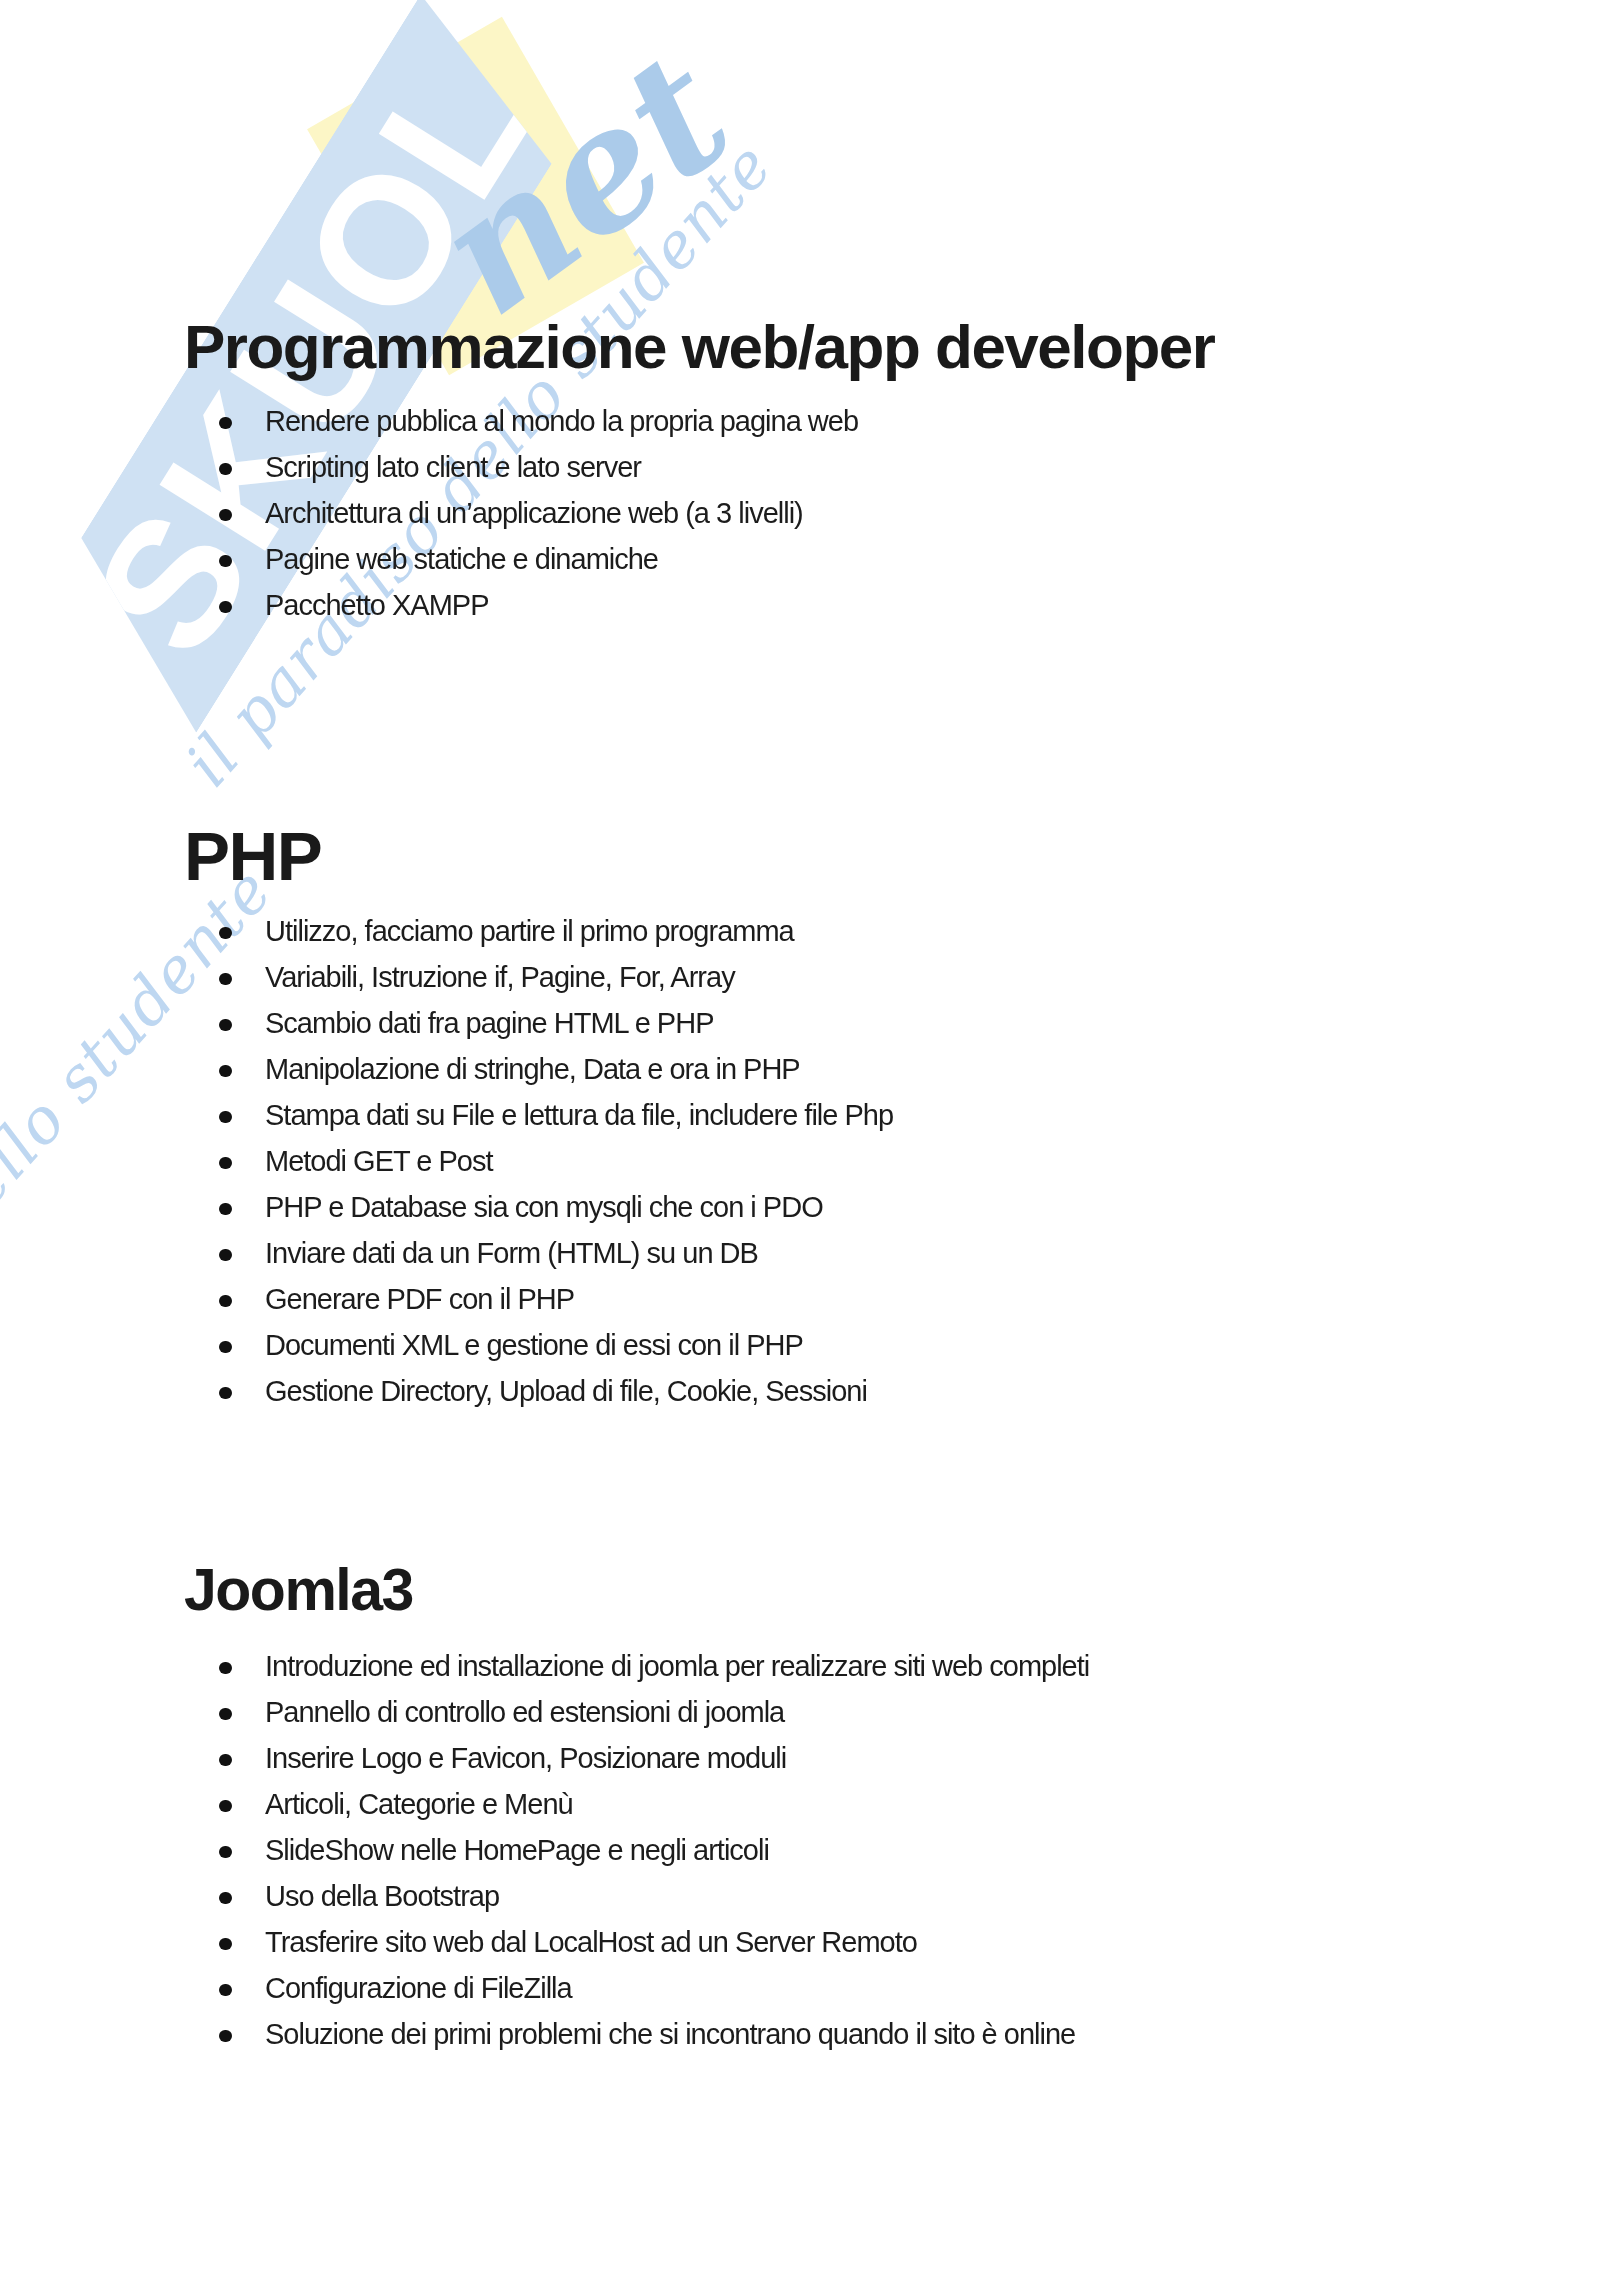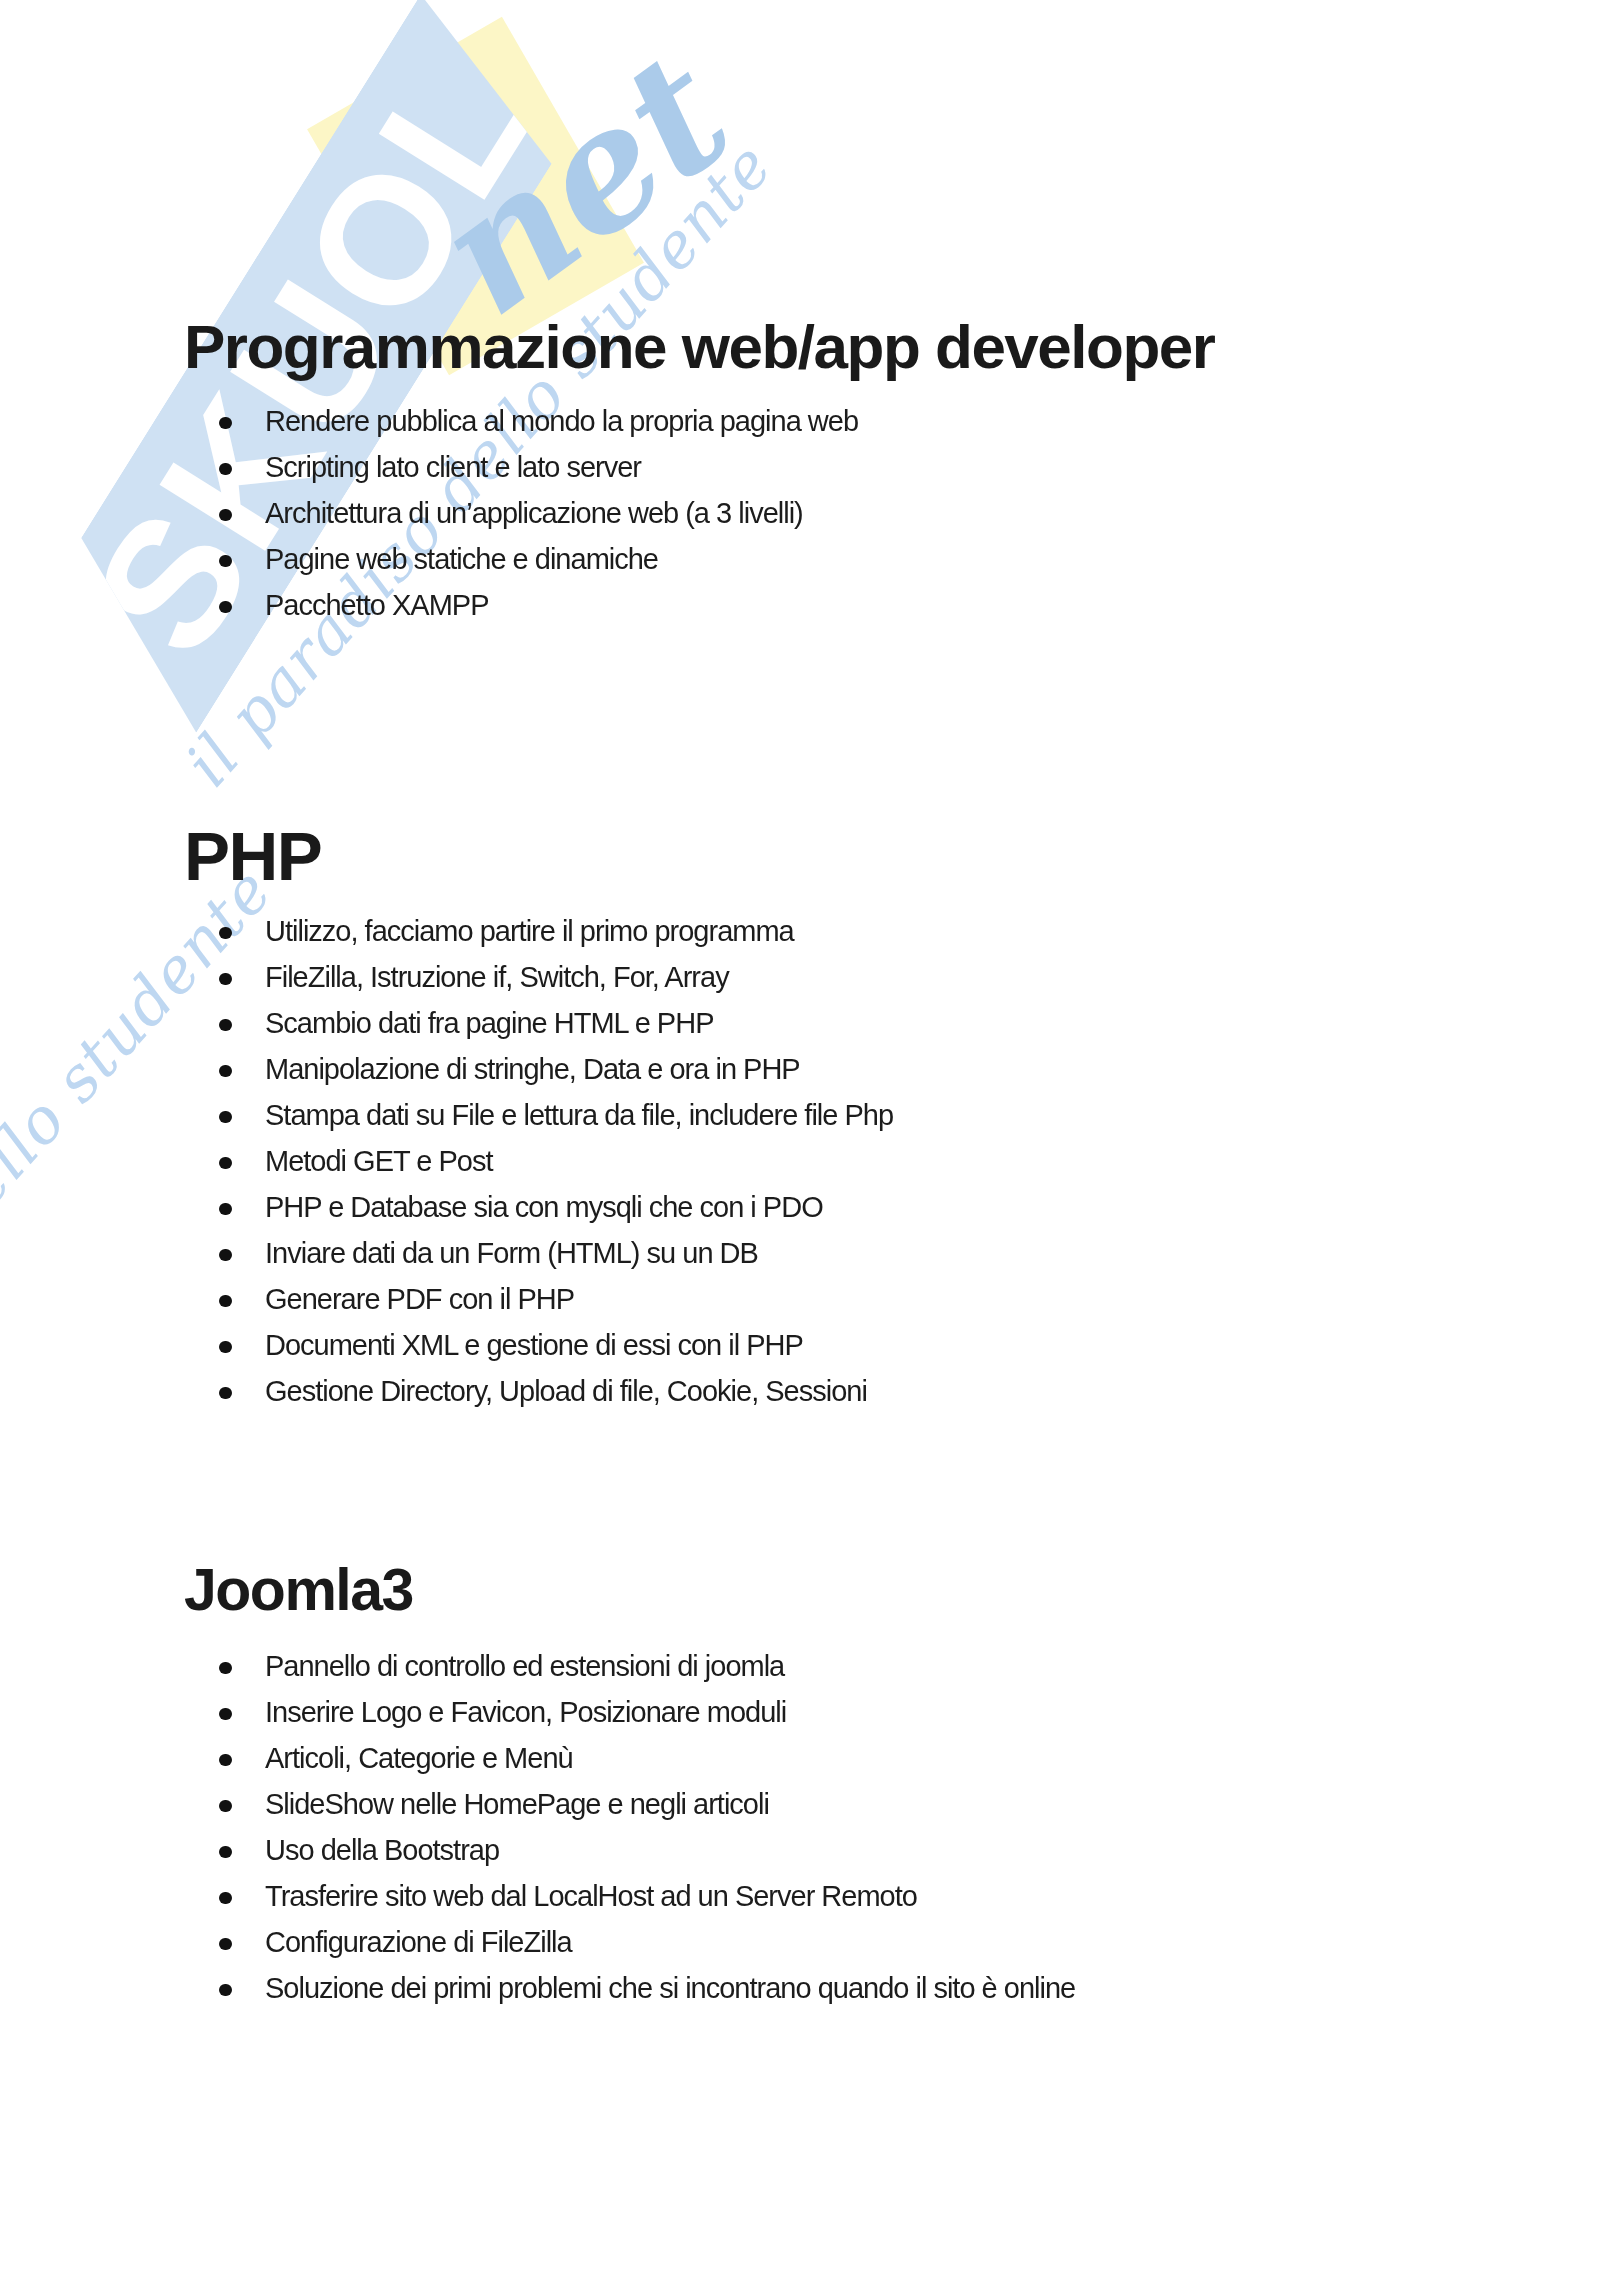"FileZilla, Istruzione if, Switch, For," li { text: FileZilla, Istruzione if, Switch -> Variabili, Istruzione if, Pagine }
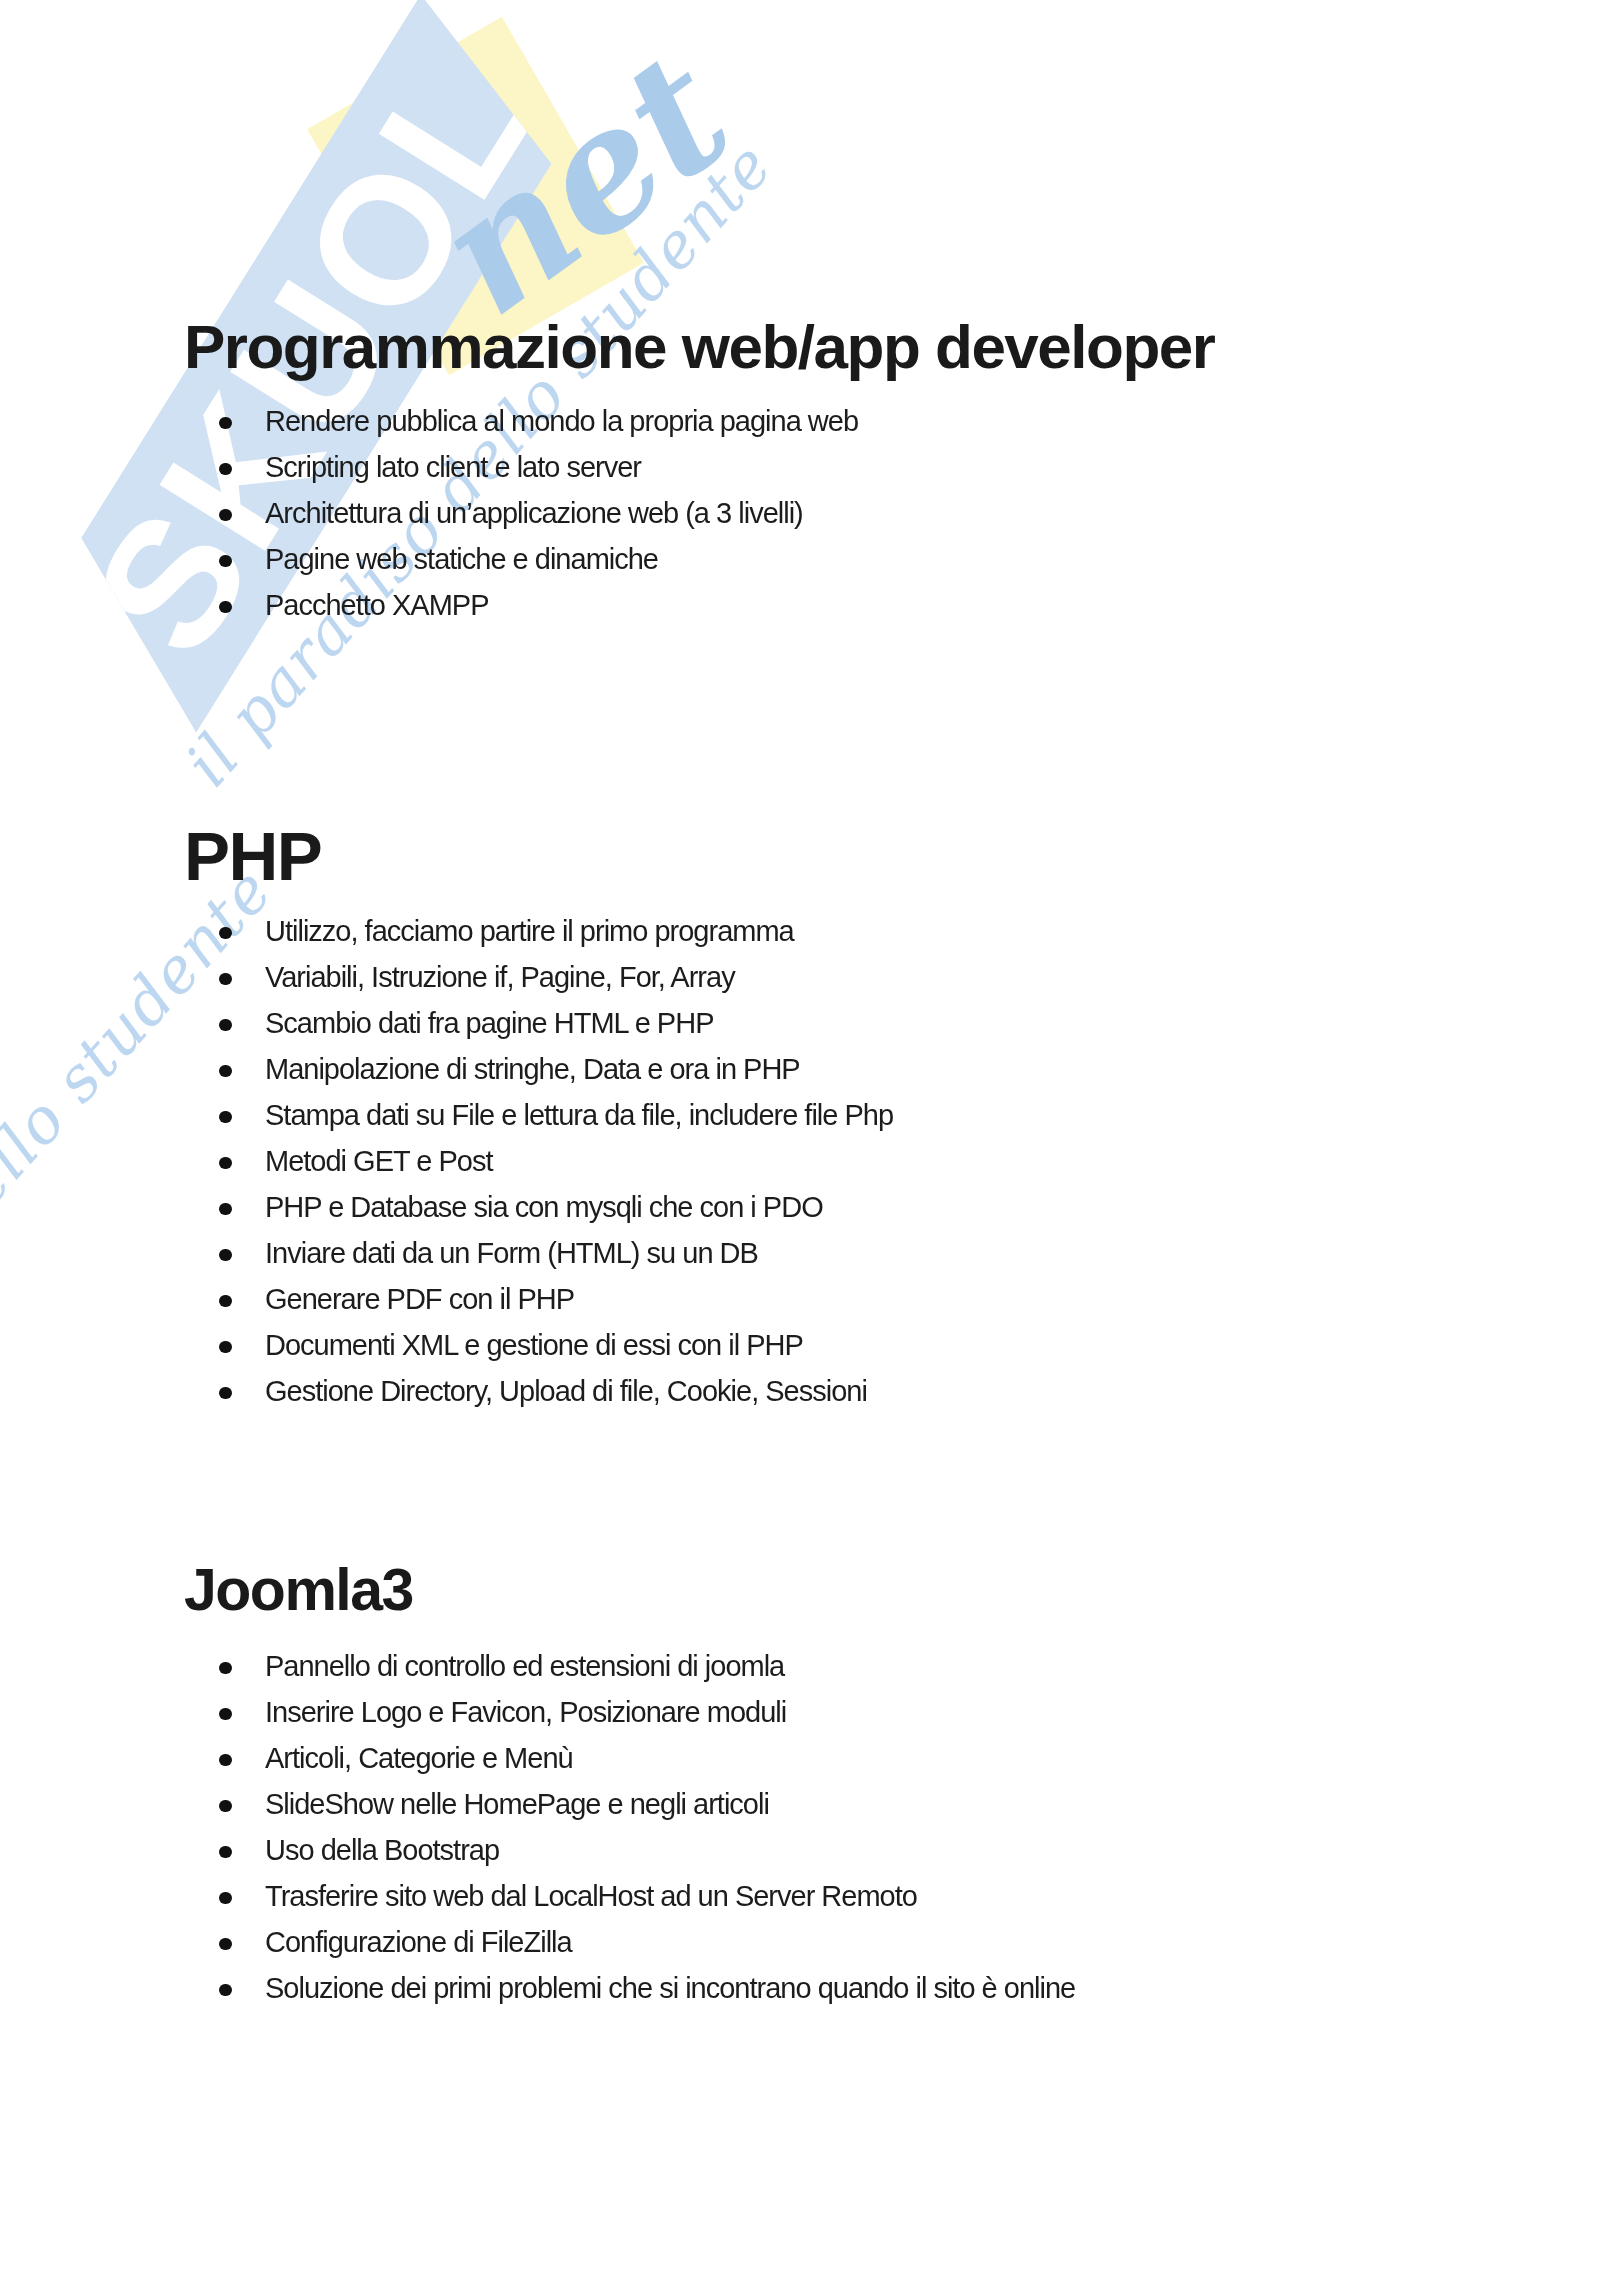"Introduzione ed installazione di joomla" li { html: none -> <li>Introduzione ed installazione di joomla per realizzare siti web completi</li> }
